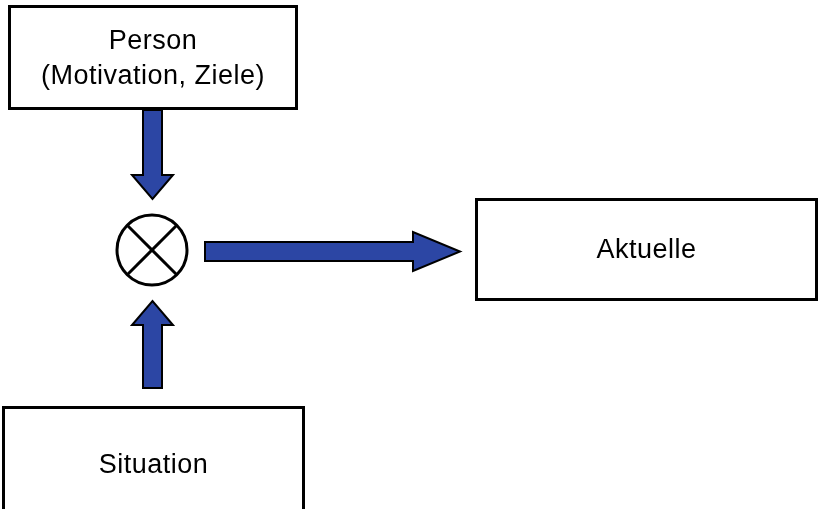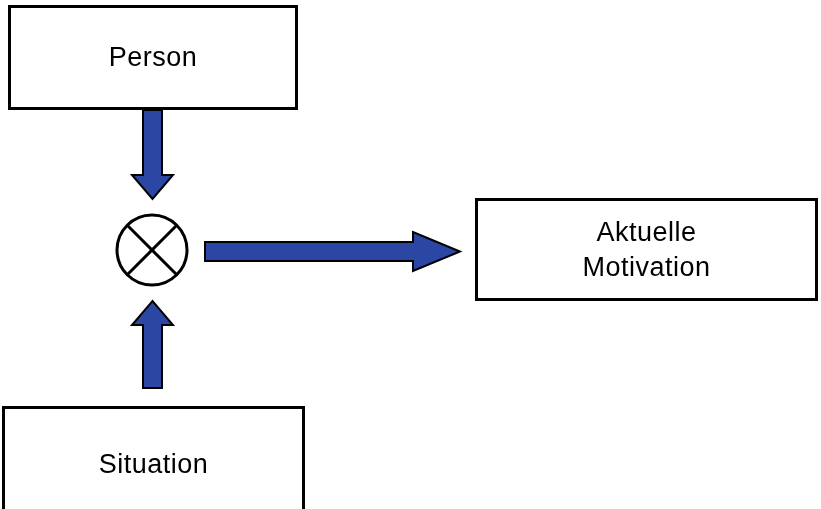"(Motivation, Ziele)" span { html: none -> <span>(Motivation, Ziele)</span> }
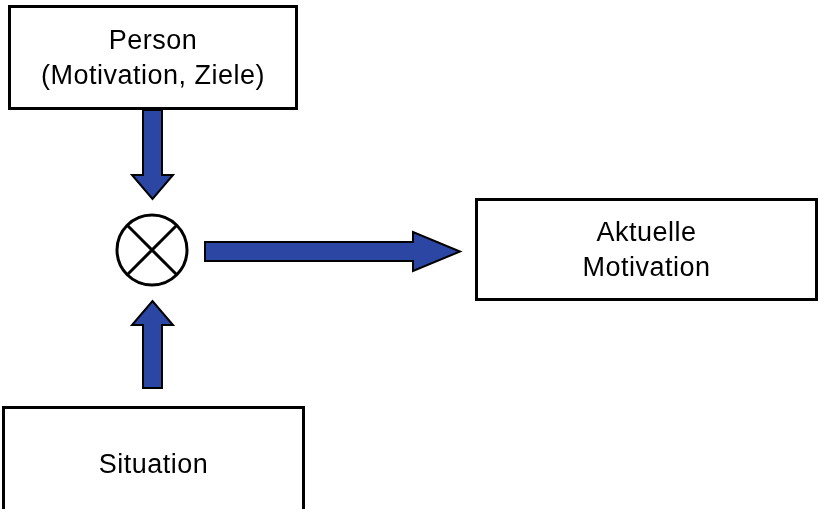"Motivation" span { html: <span>Motivation</span> -> none }
